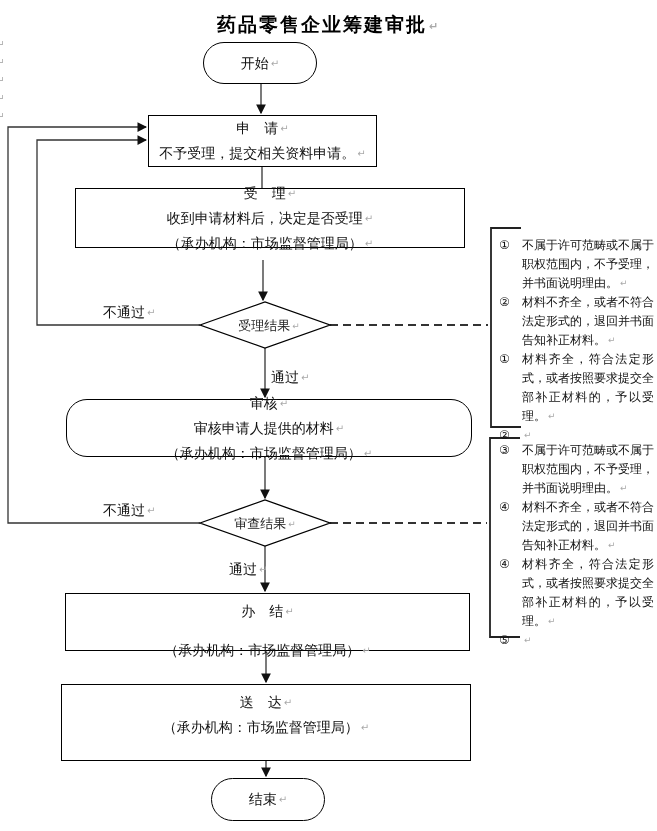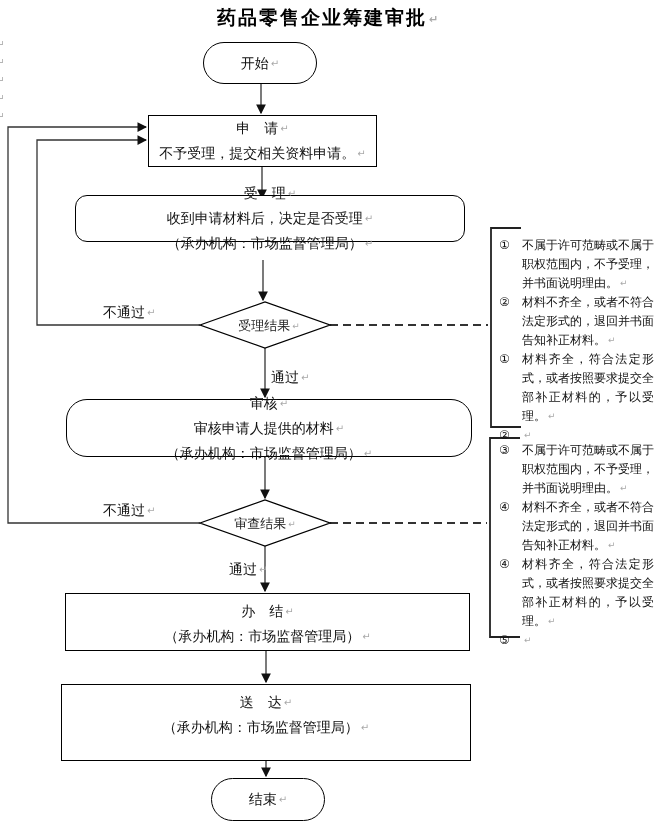"药品零售企业筹建审批 ↵" h1 { margin: 1px -> 8px }
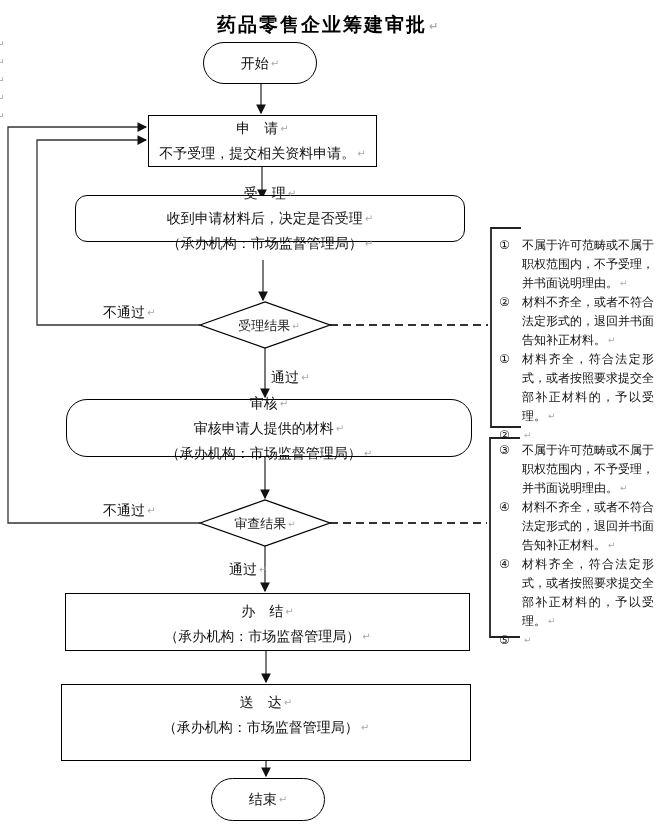"受 理 ↵" #accept { border-radius: 12px -> none; height: 47px -> 60px; top: 195px -> 188px }
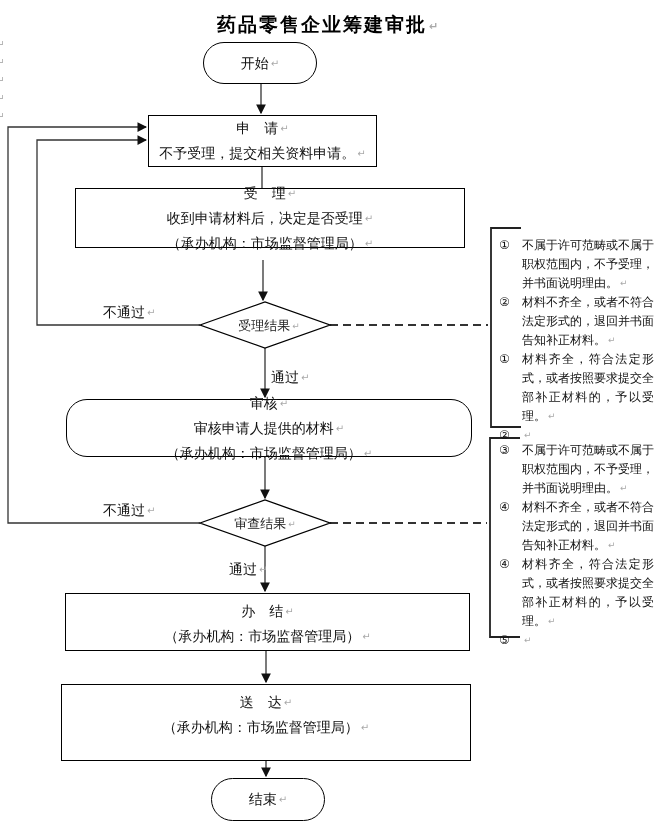"办 结 ↵" #complete { gap: none -> 14px }
